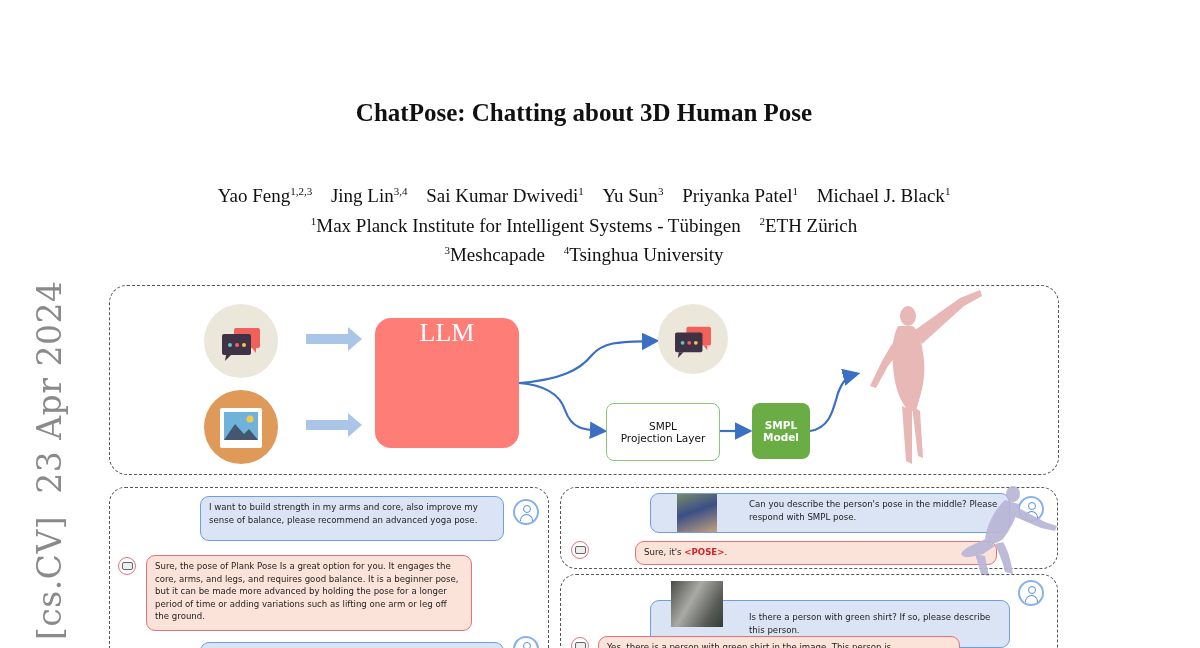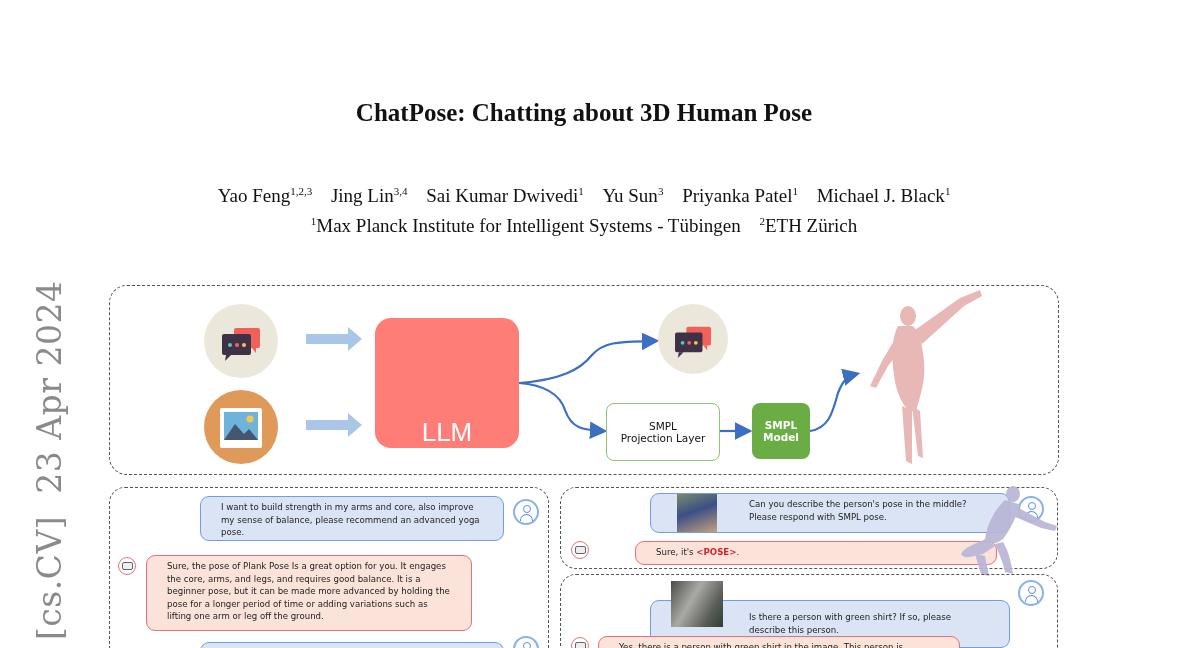"3Meshcapade 4Tsinghua University" div { html: none -> <div> <span><sup>3</sup><span>Meshcapade</span></span> <span><sup>4</sup><span>Tsinghua University</span></span> </div> }
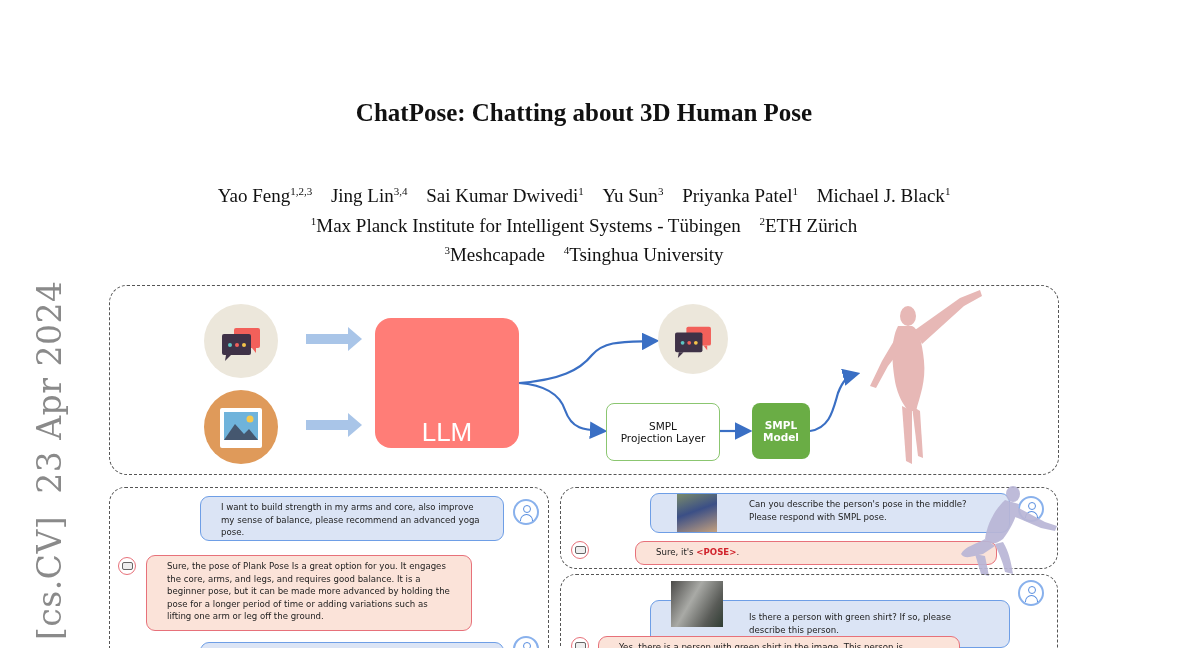"LLM" .llm { align-items: flex-end -> flex-start; font-family: Liberation Sans, sans-serif -> Liberation Serif, serif }
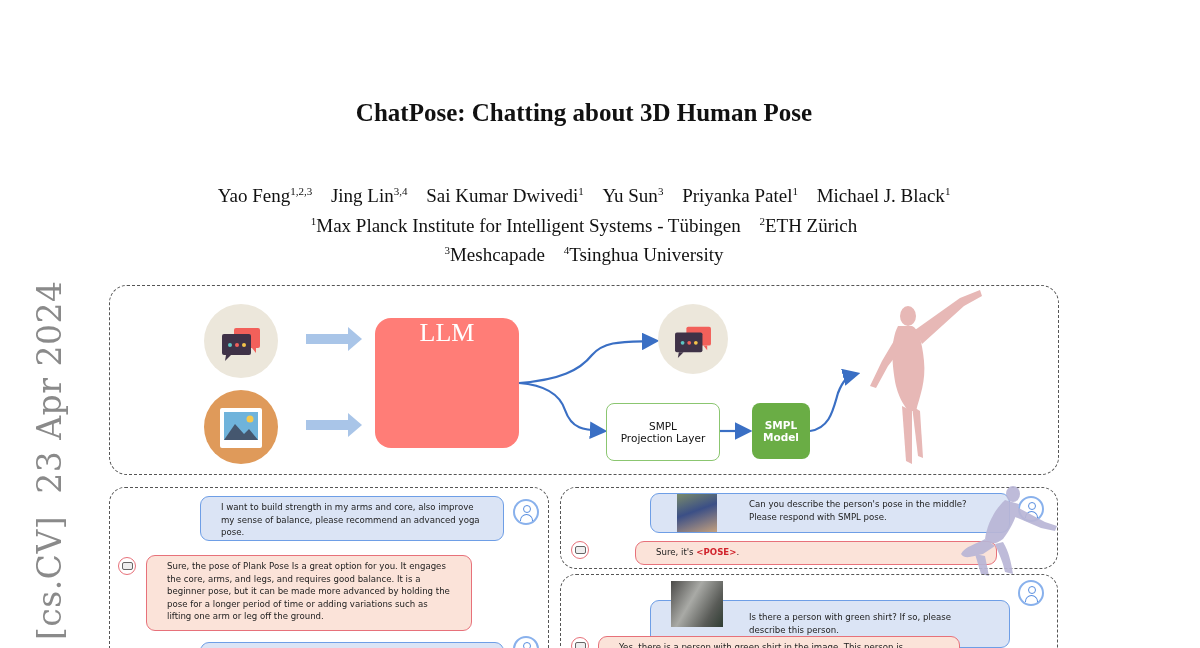"I want to build strength" .bubble { padding: 4px 20px -> 4px 8px }
